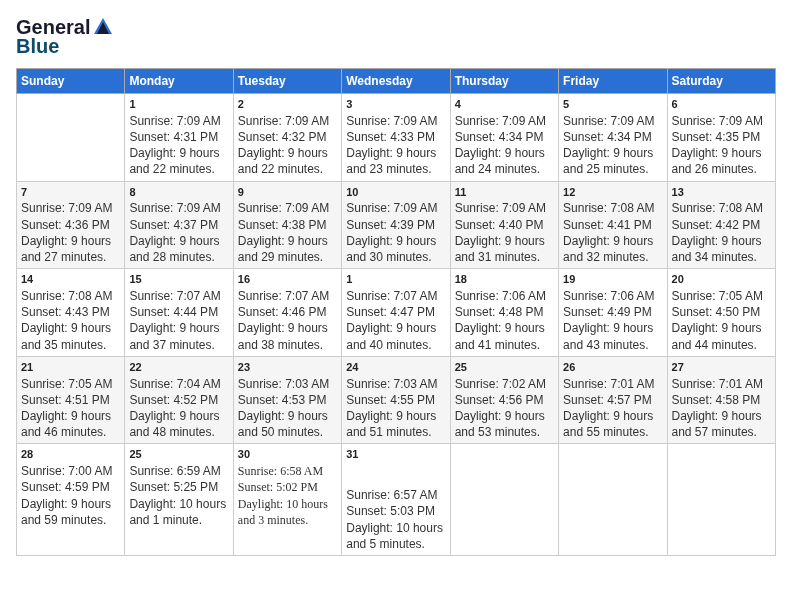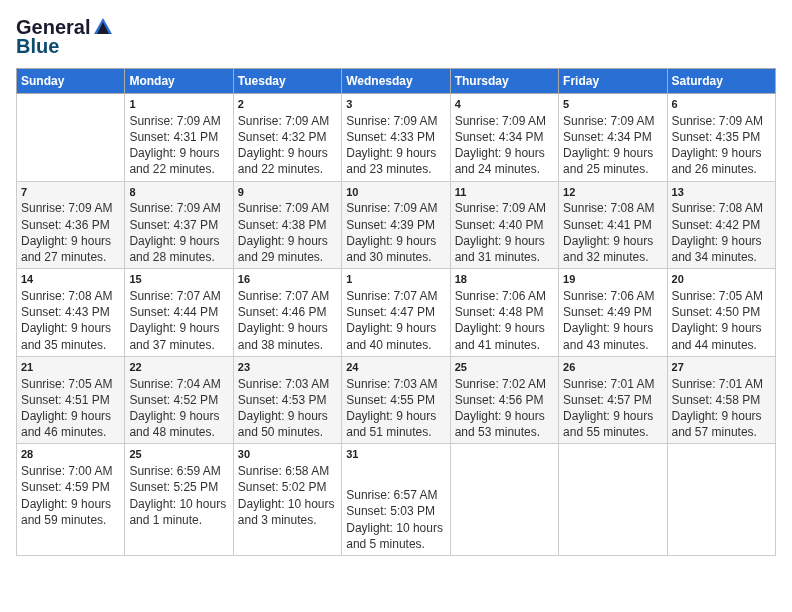"Sunrise: 6:58 AM" div.day-info { font-family: none -> Liberation Serif, serif }
